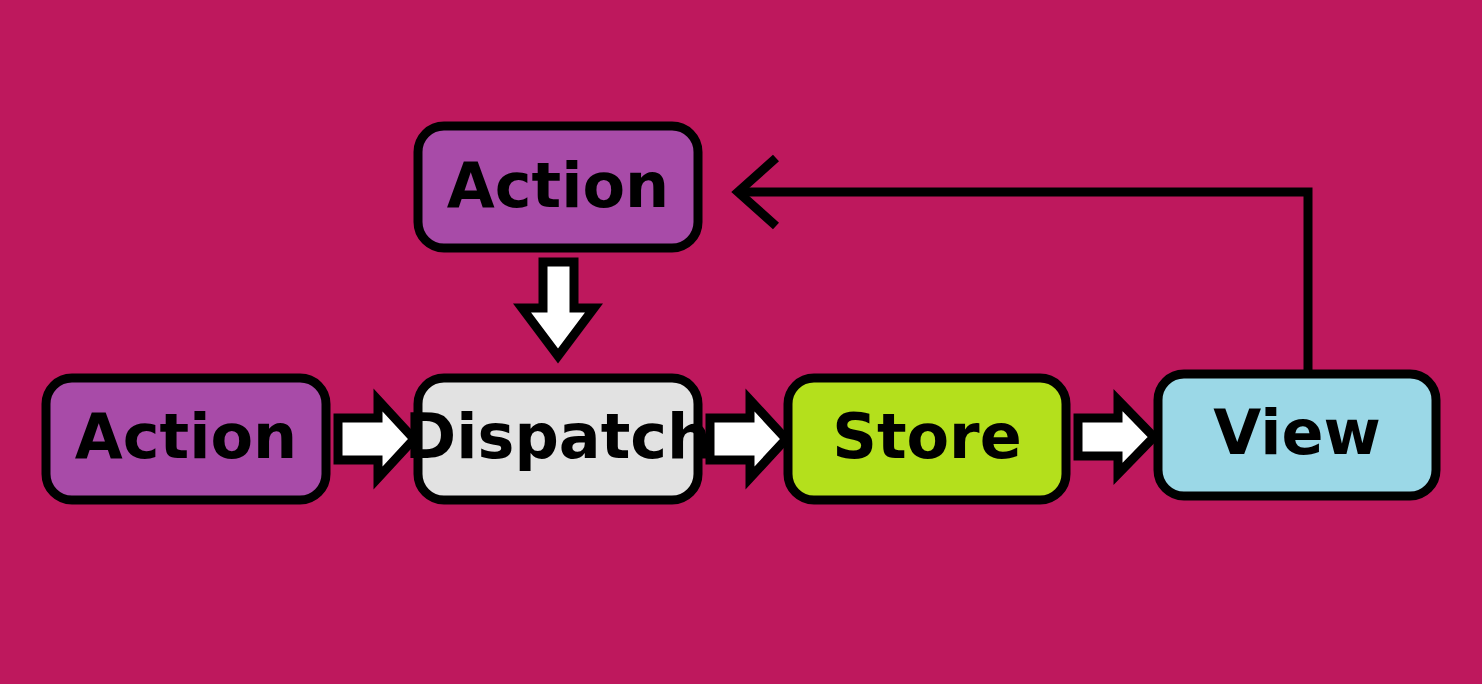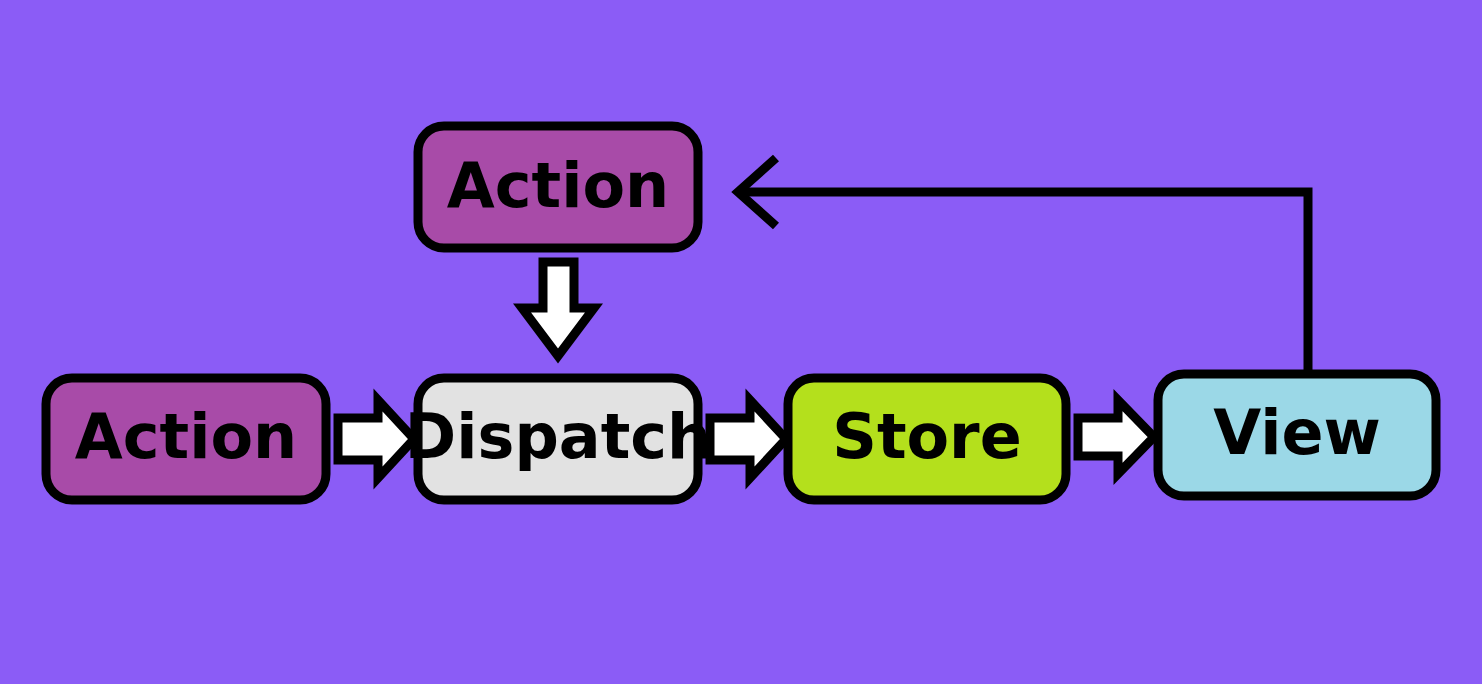"Action" #canvas { background: #8b5cf6 -> #be185d }
